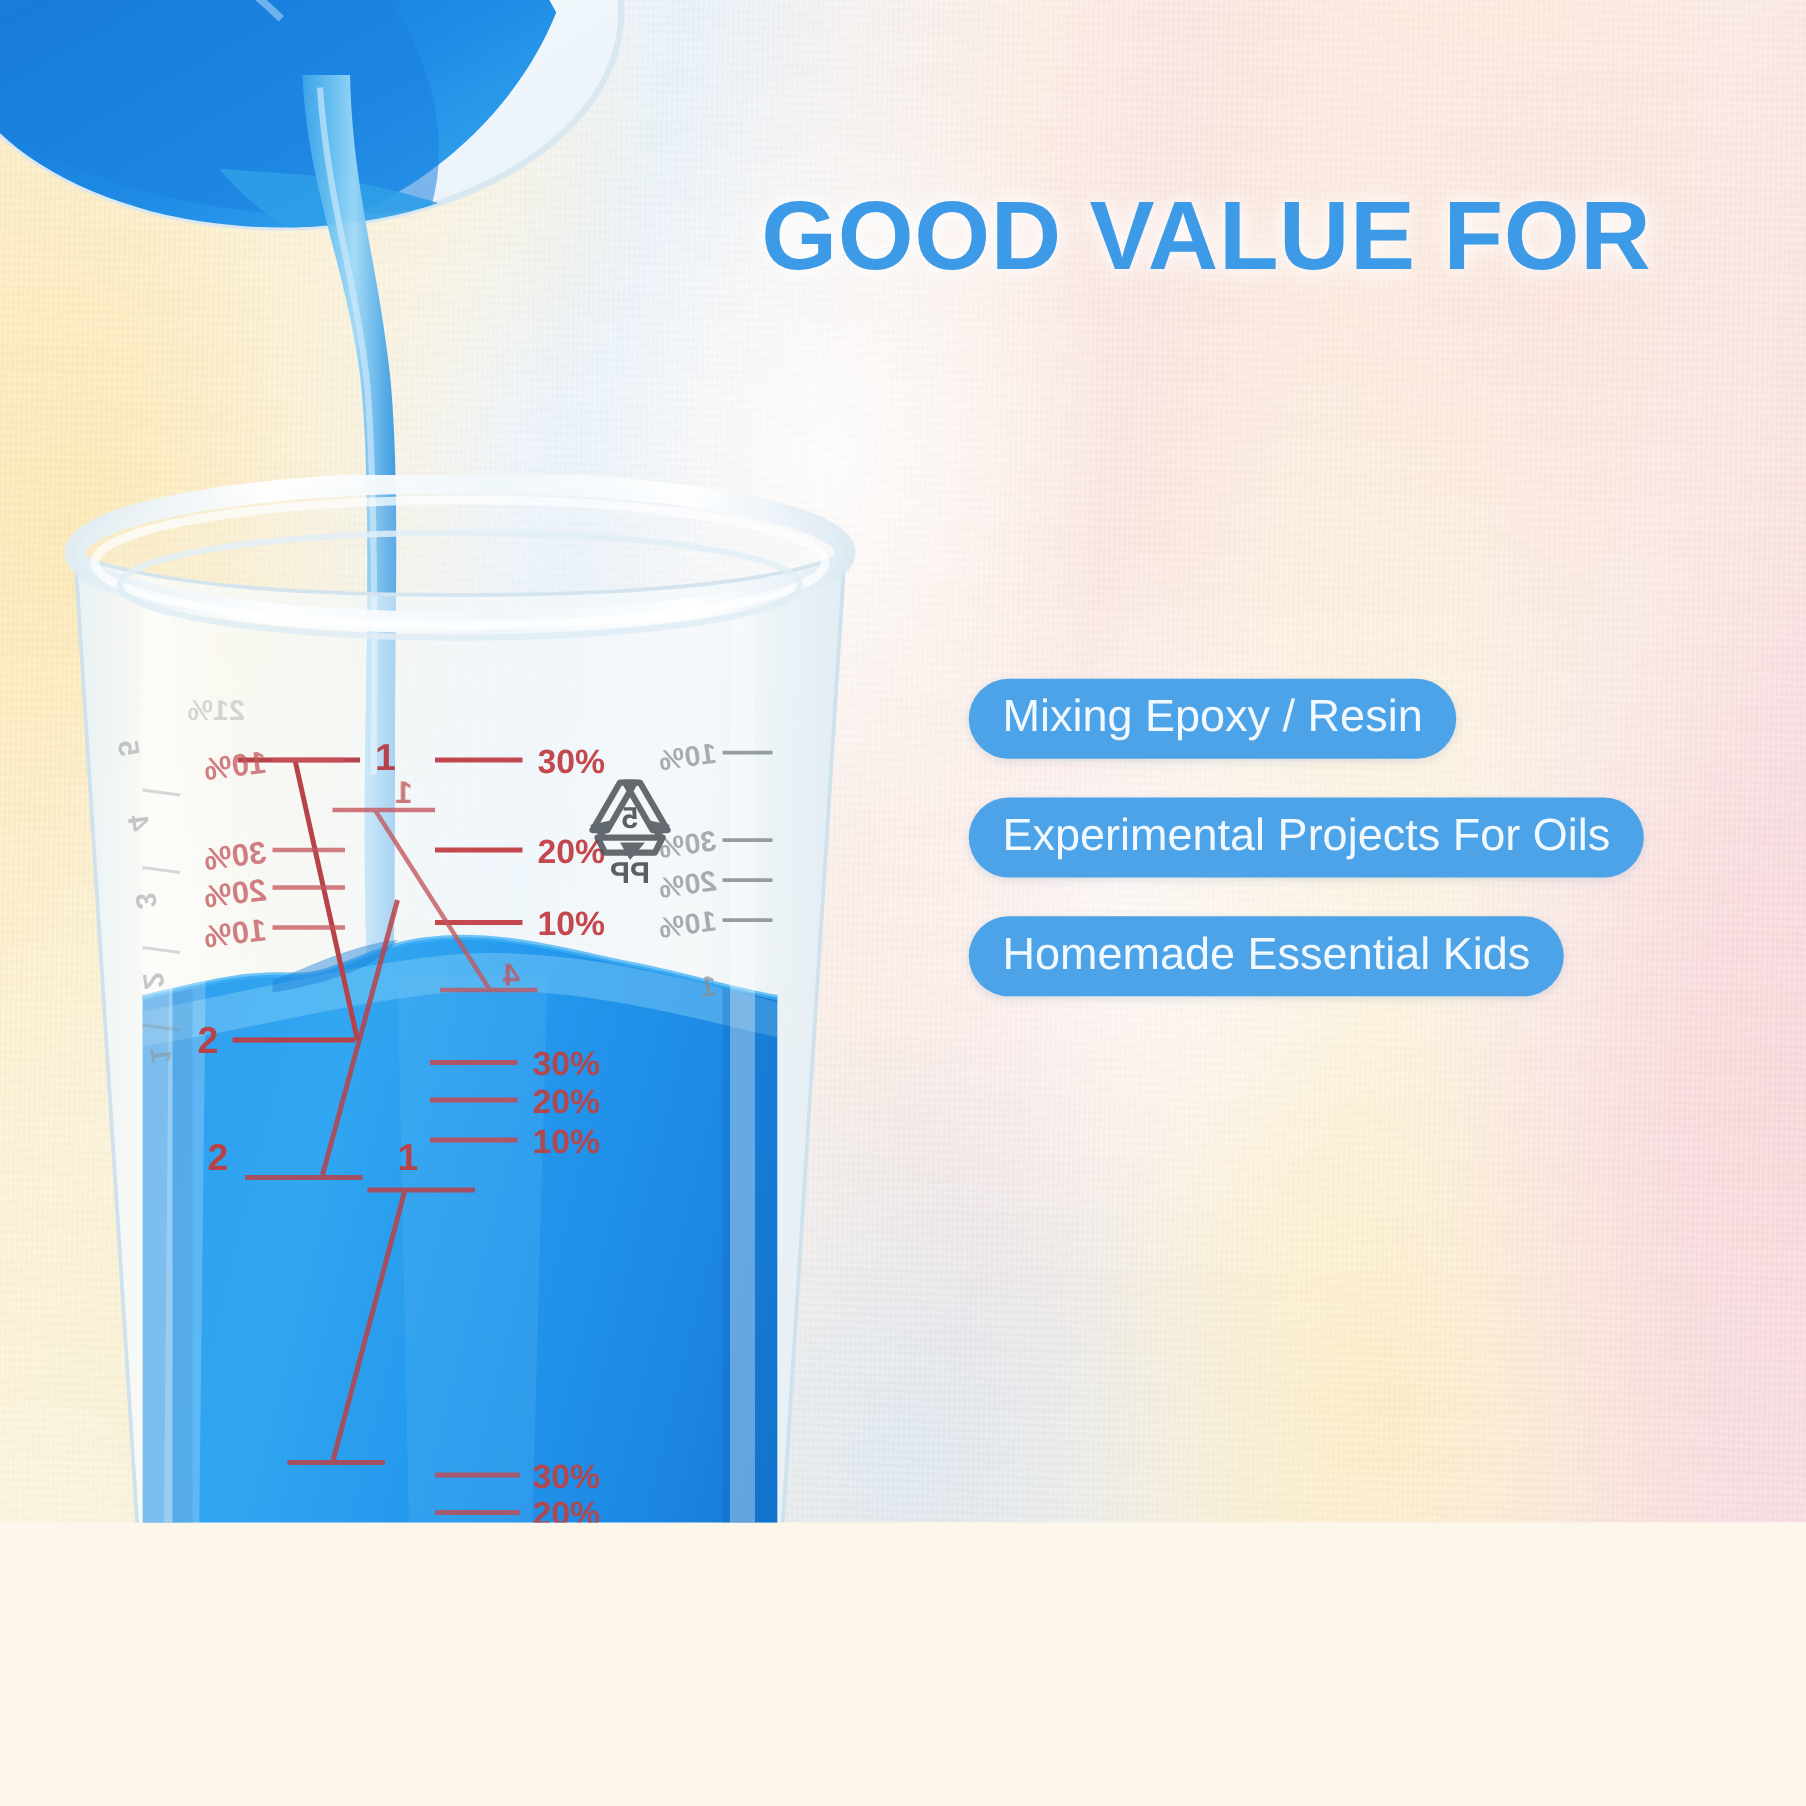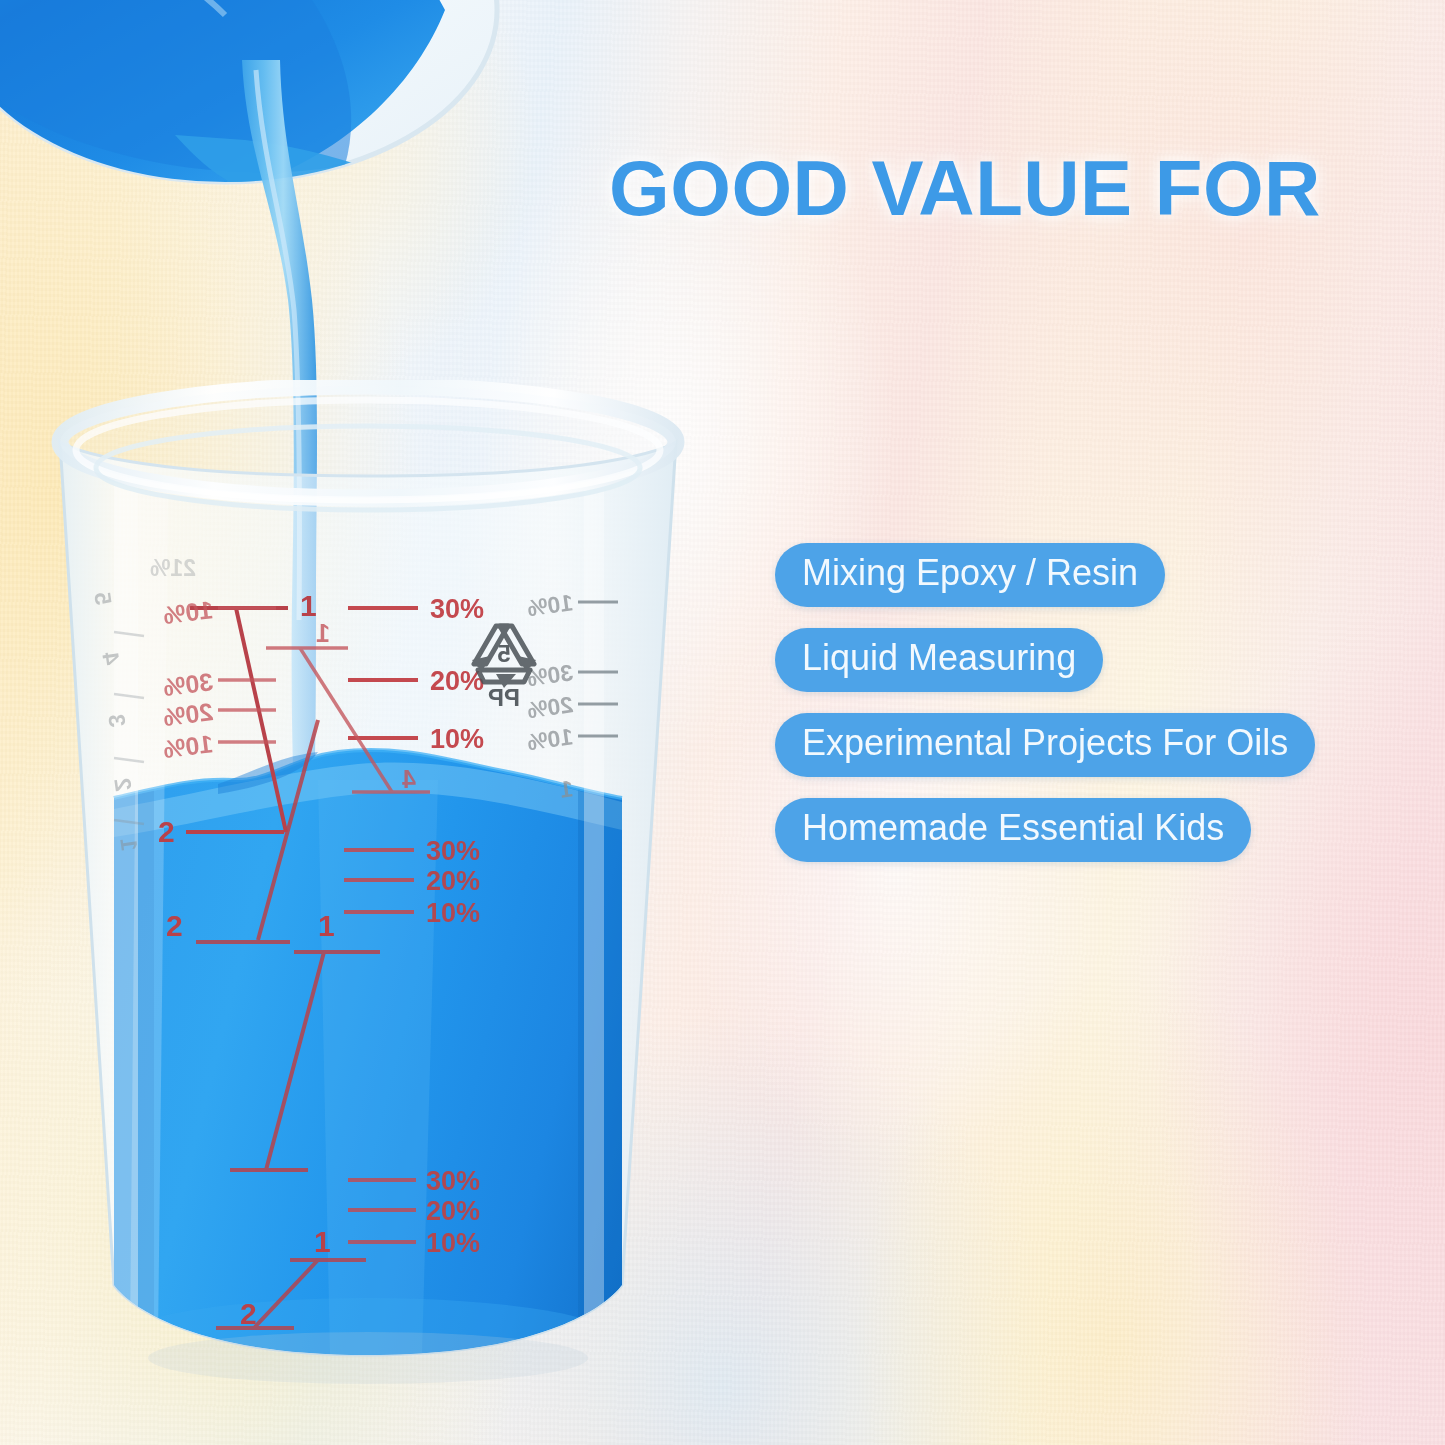"GOOD VALUE FOR" #stage { height: 1445px -> 1218px }
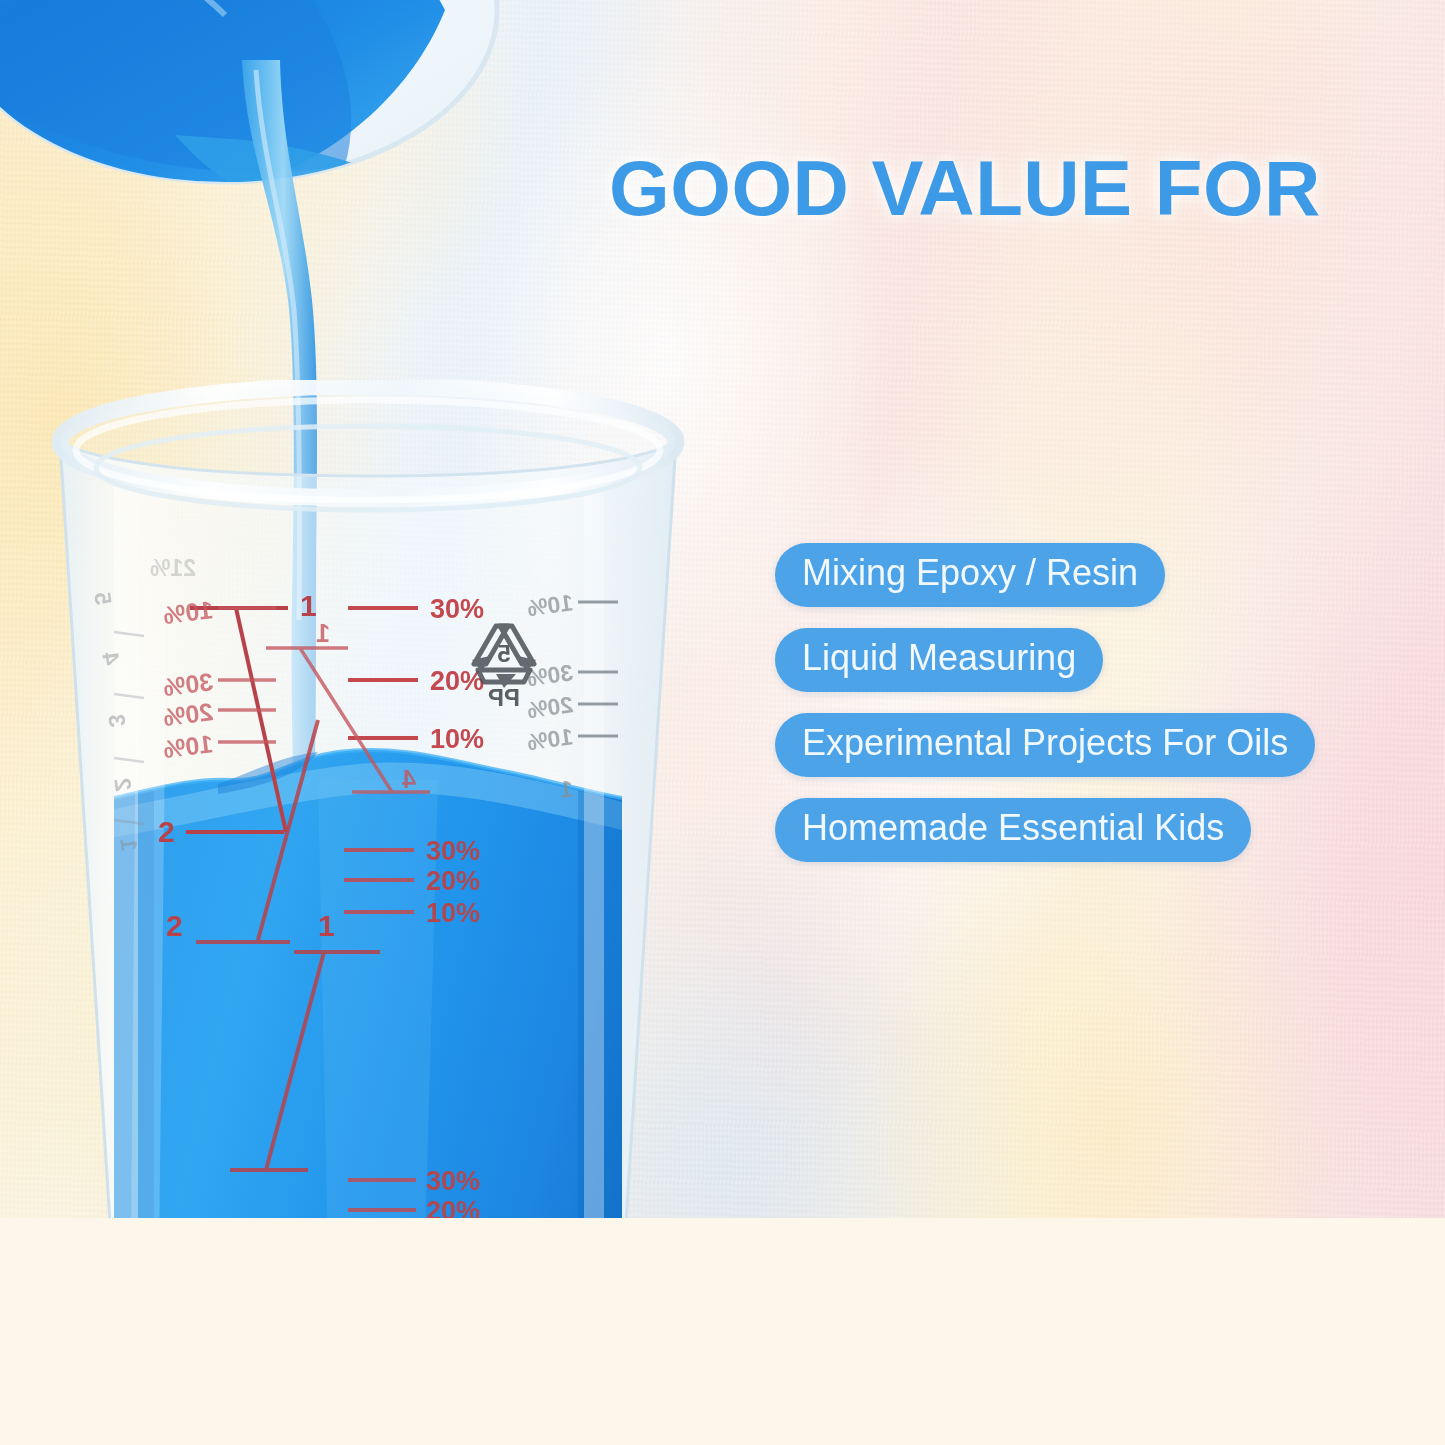"Mixing Epoxy / Resin" .pill { margin-bottom: 21px -> 31px }
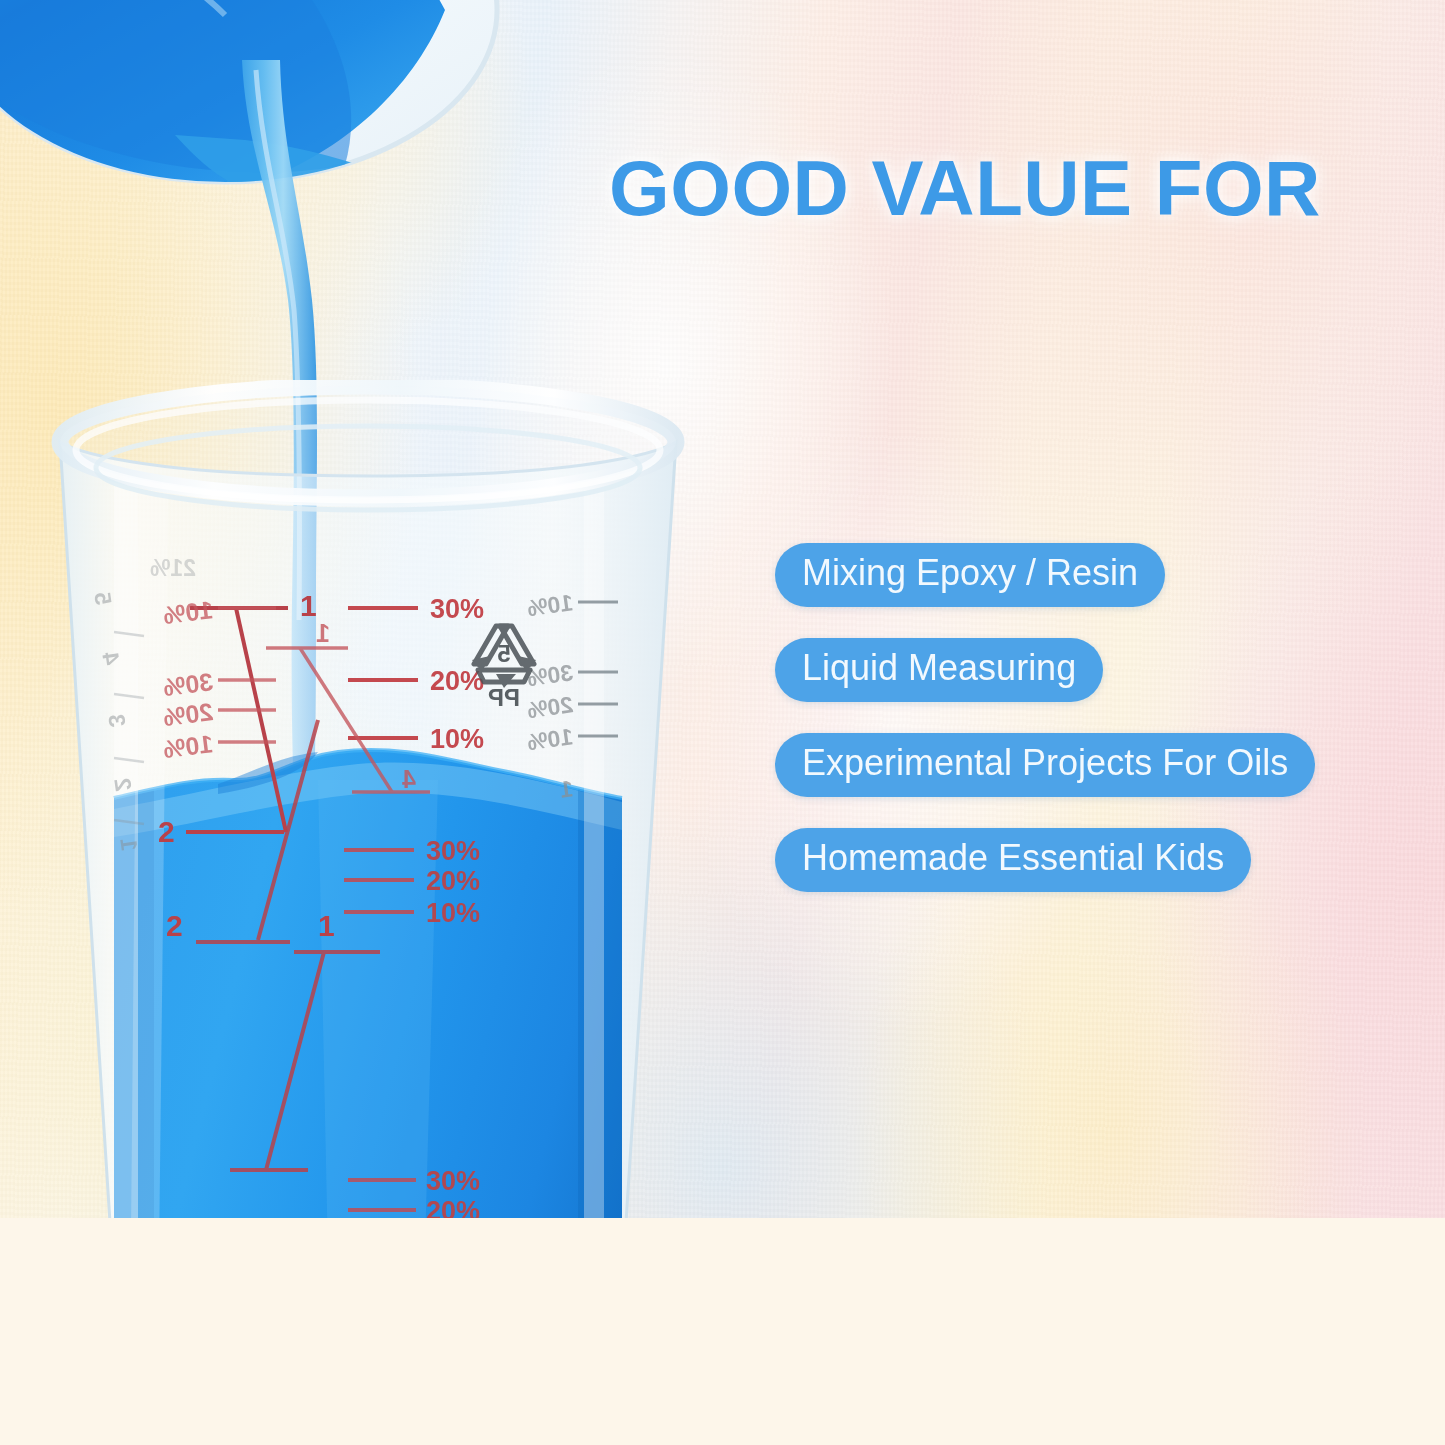"Liquid Measuring" span.pill-row { html: <span> <span>Liquid Measuring</span> </span> -> none }
